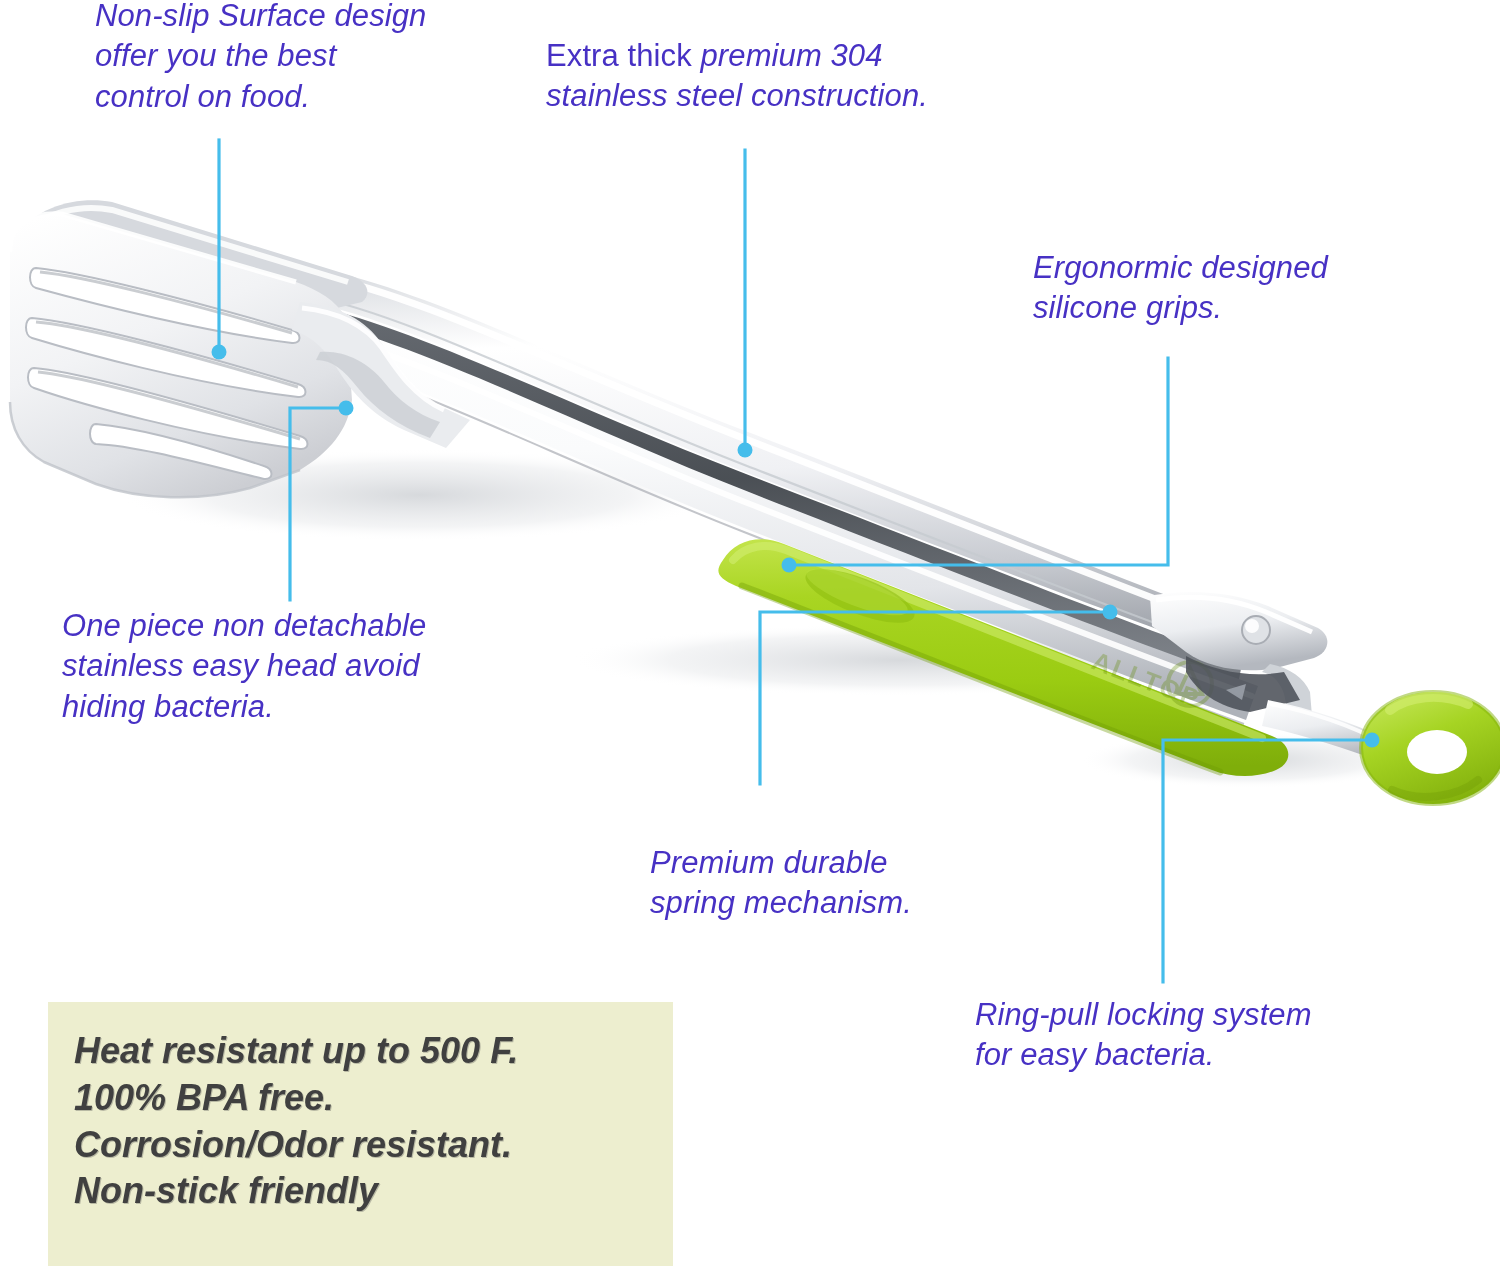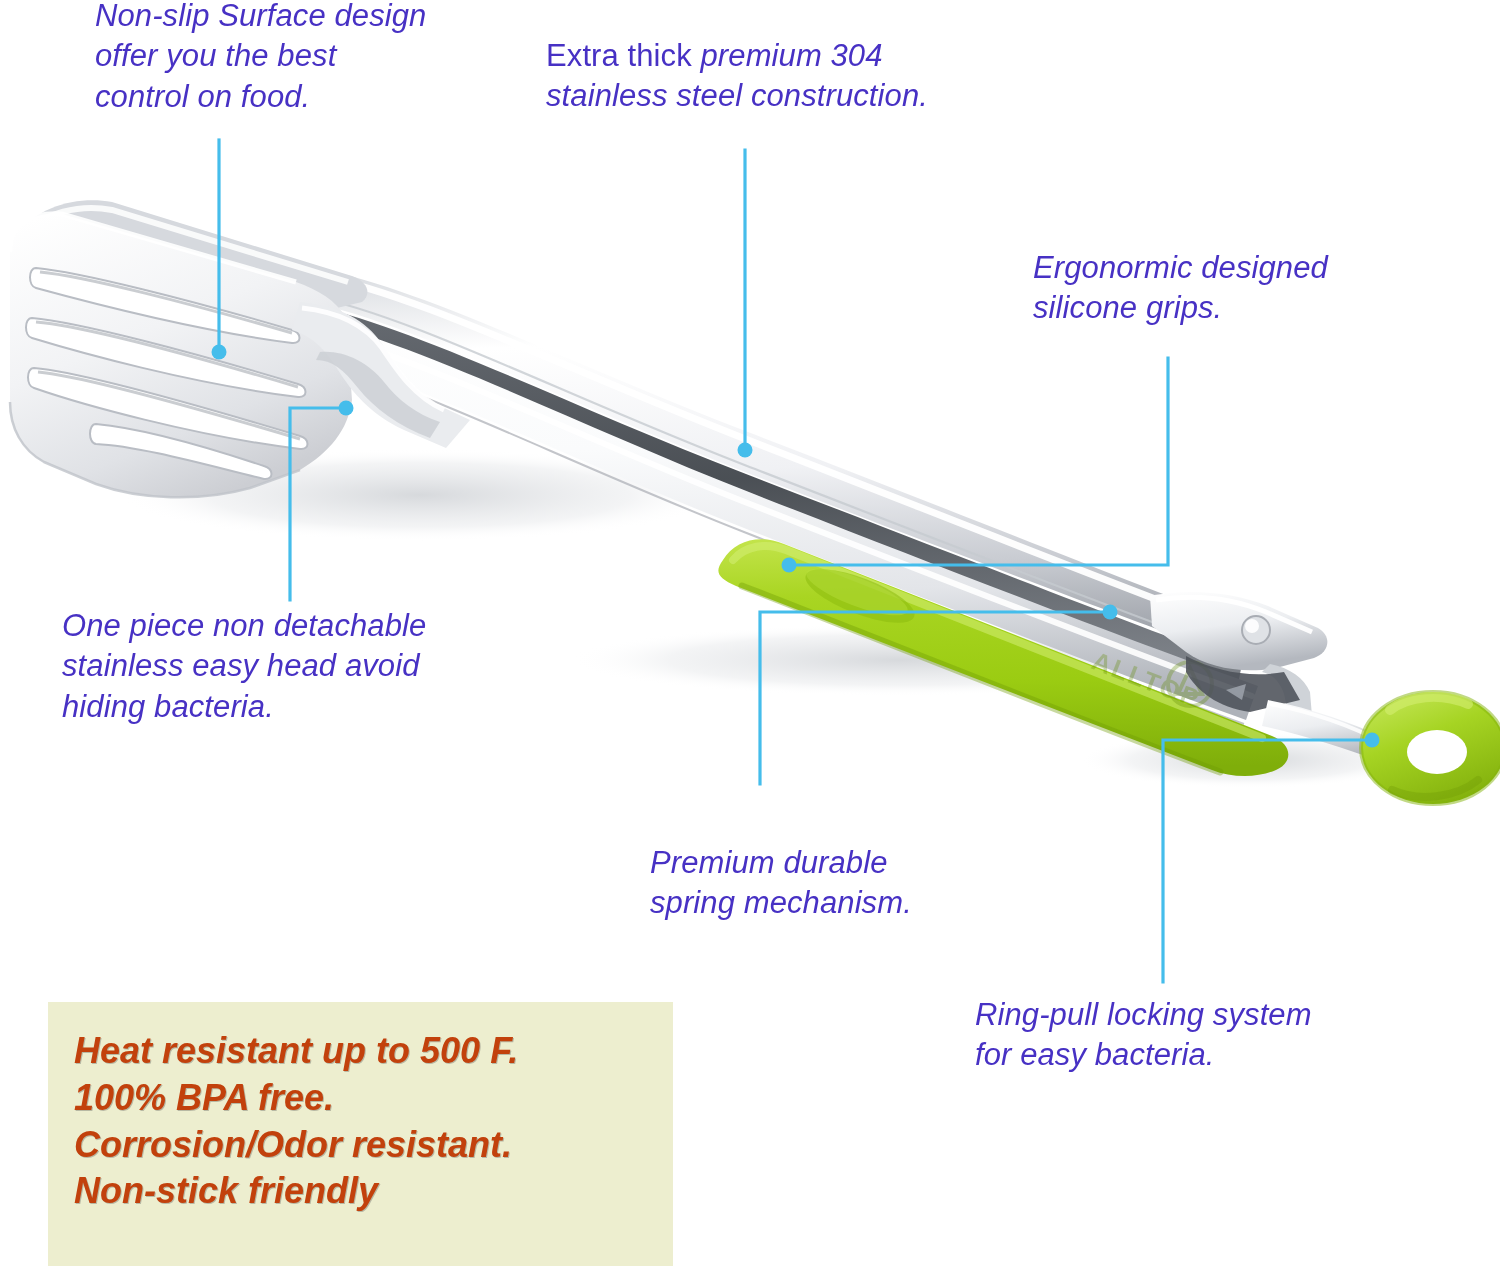"Heat resistant up to 500" #panel-text { color: #c2410c -> #404040 }
